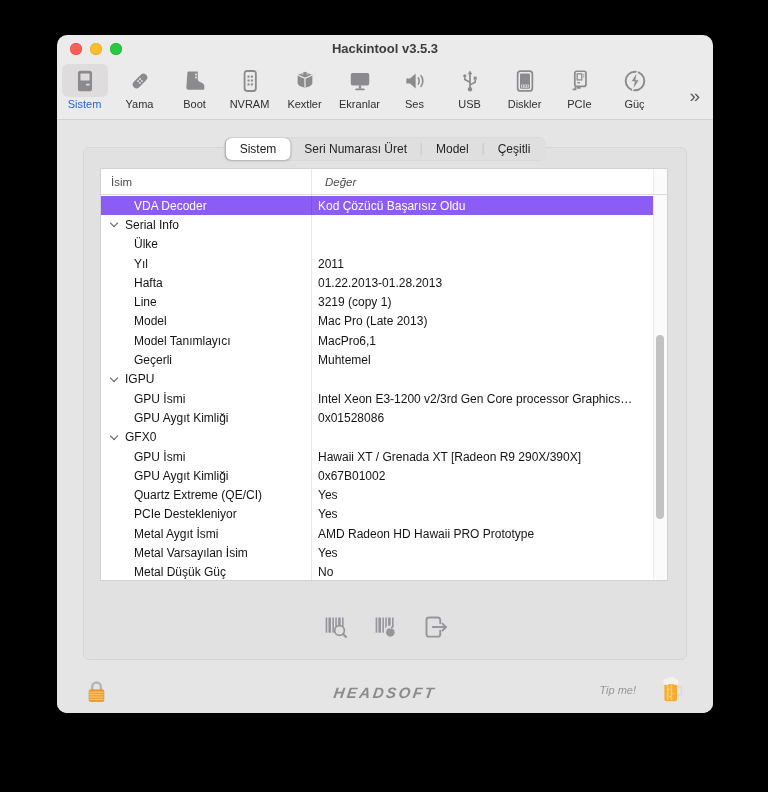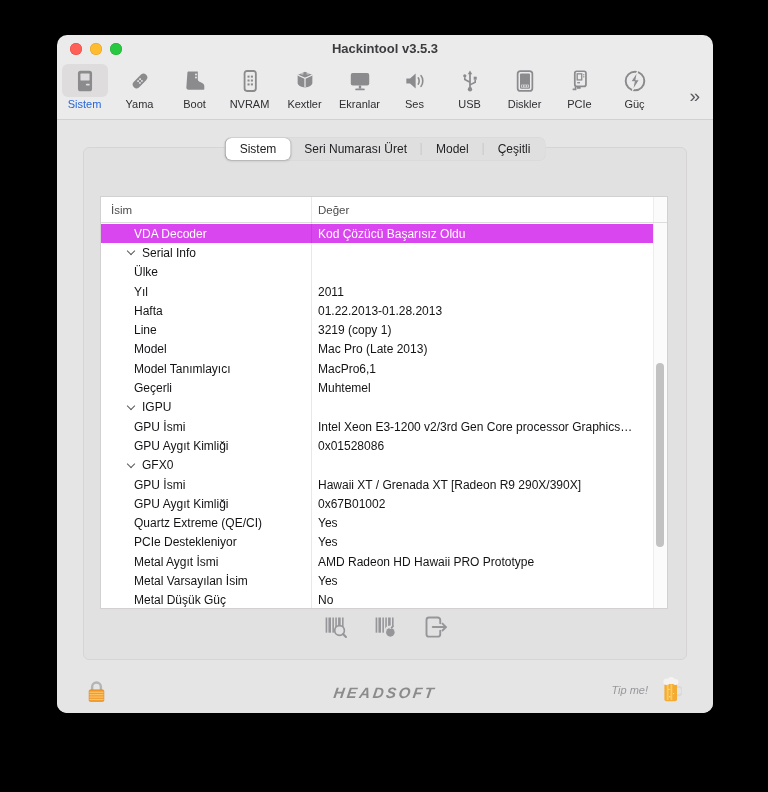"İsim" .tbl { top: 76px -> 48px }
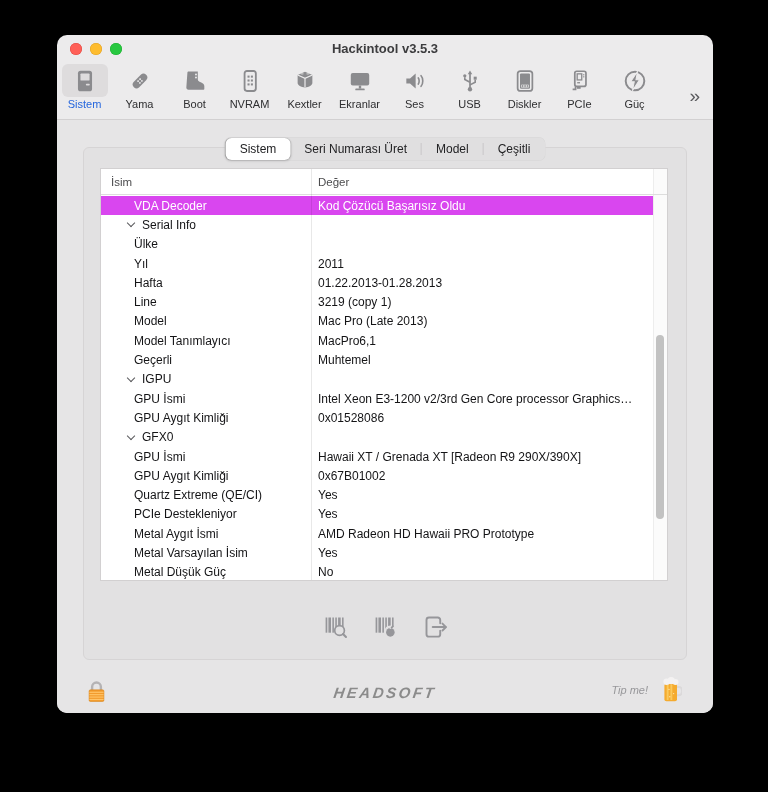"Değer" .thvalue { font-style: none -> italic; padding-left: 7px -> 14px }
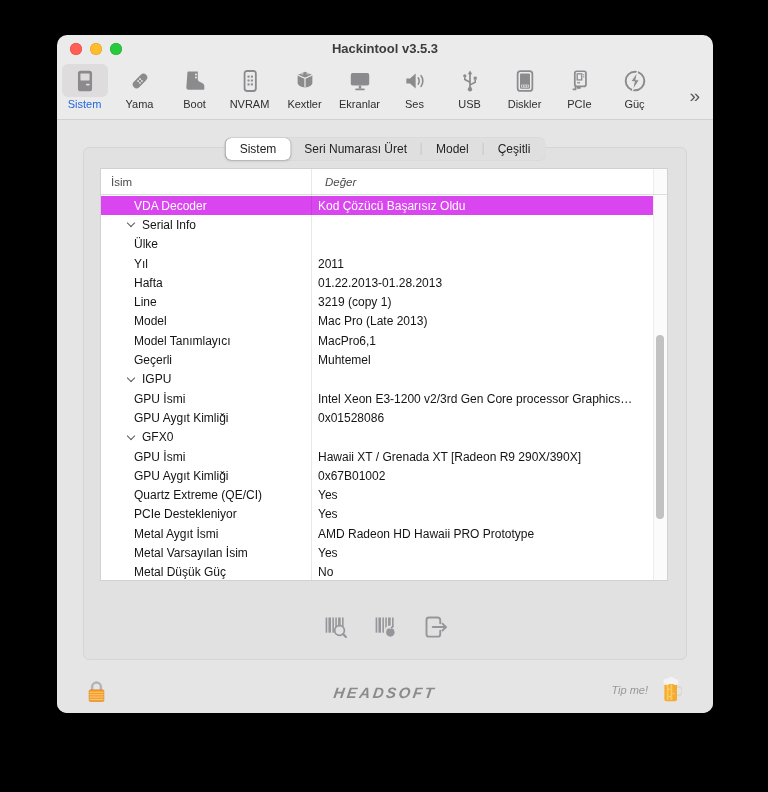"VDA Decoder" .trow.sel { background: #d946ef -> #8b5cf6 }
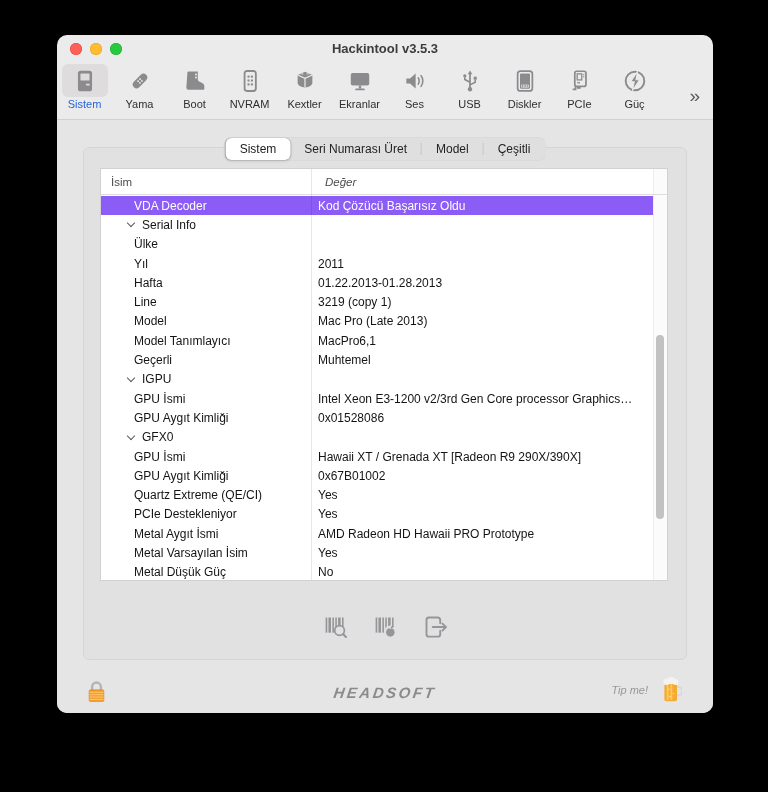"Serial Info" .trow.grp .cname { padding-left: 25px -> 8px }
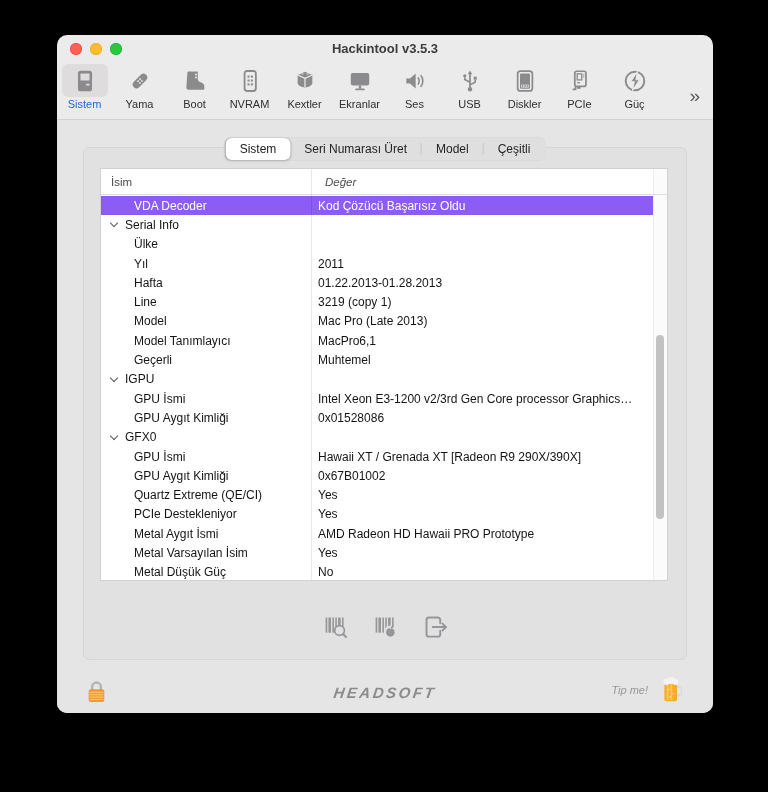"Tip me!" .tipme { gap: 12px -> 24px }
